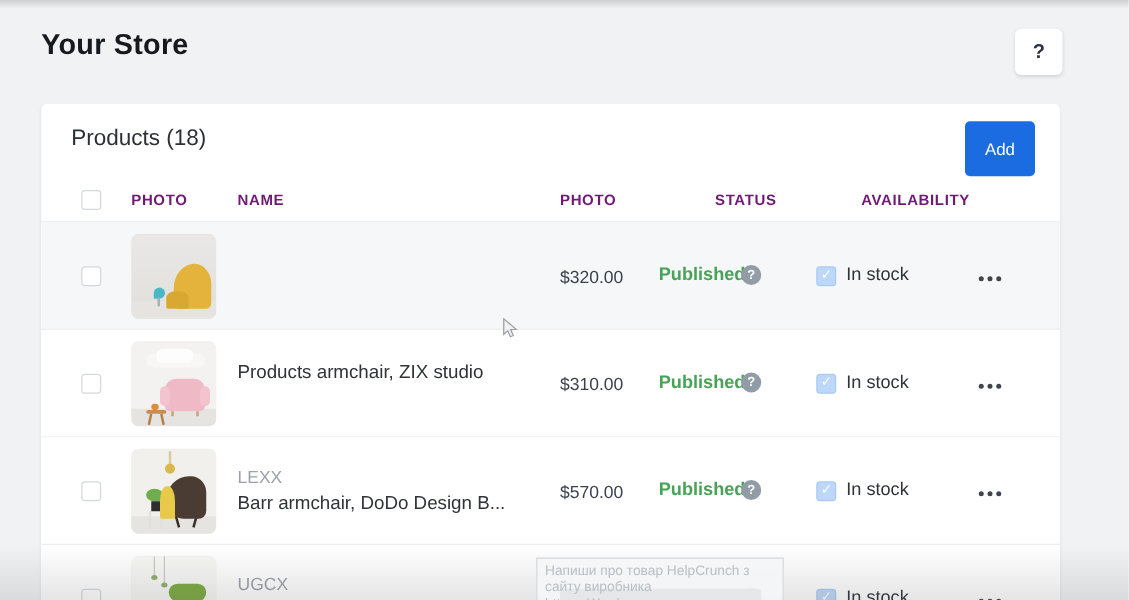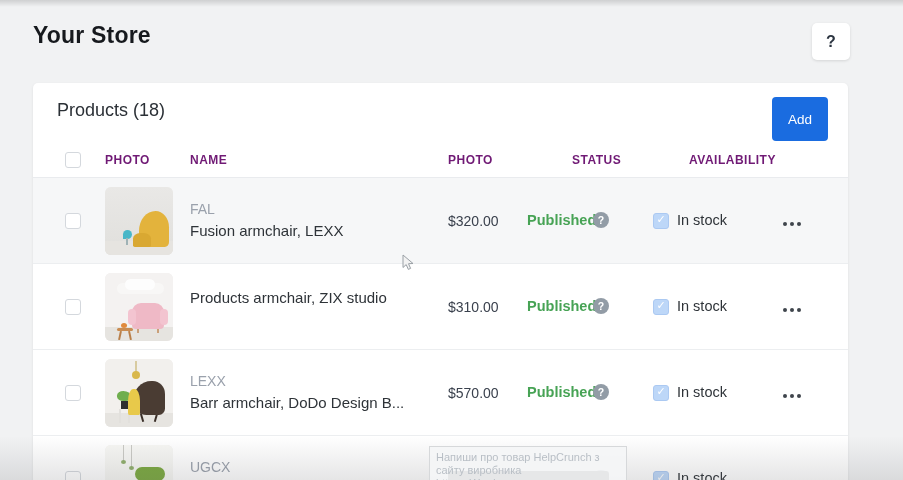"FAL" div.namecell { html: <div> <div>FAL</div> <div>Fusion armchair, LEXX</div> </div> -> none }
